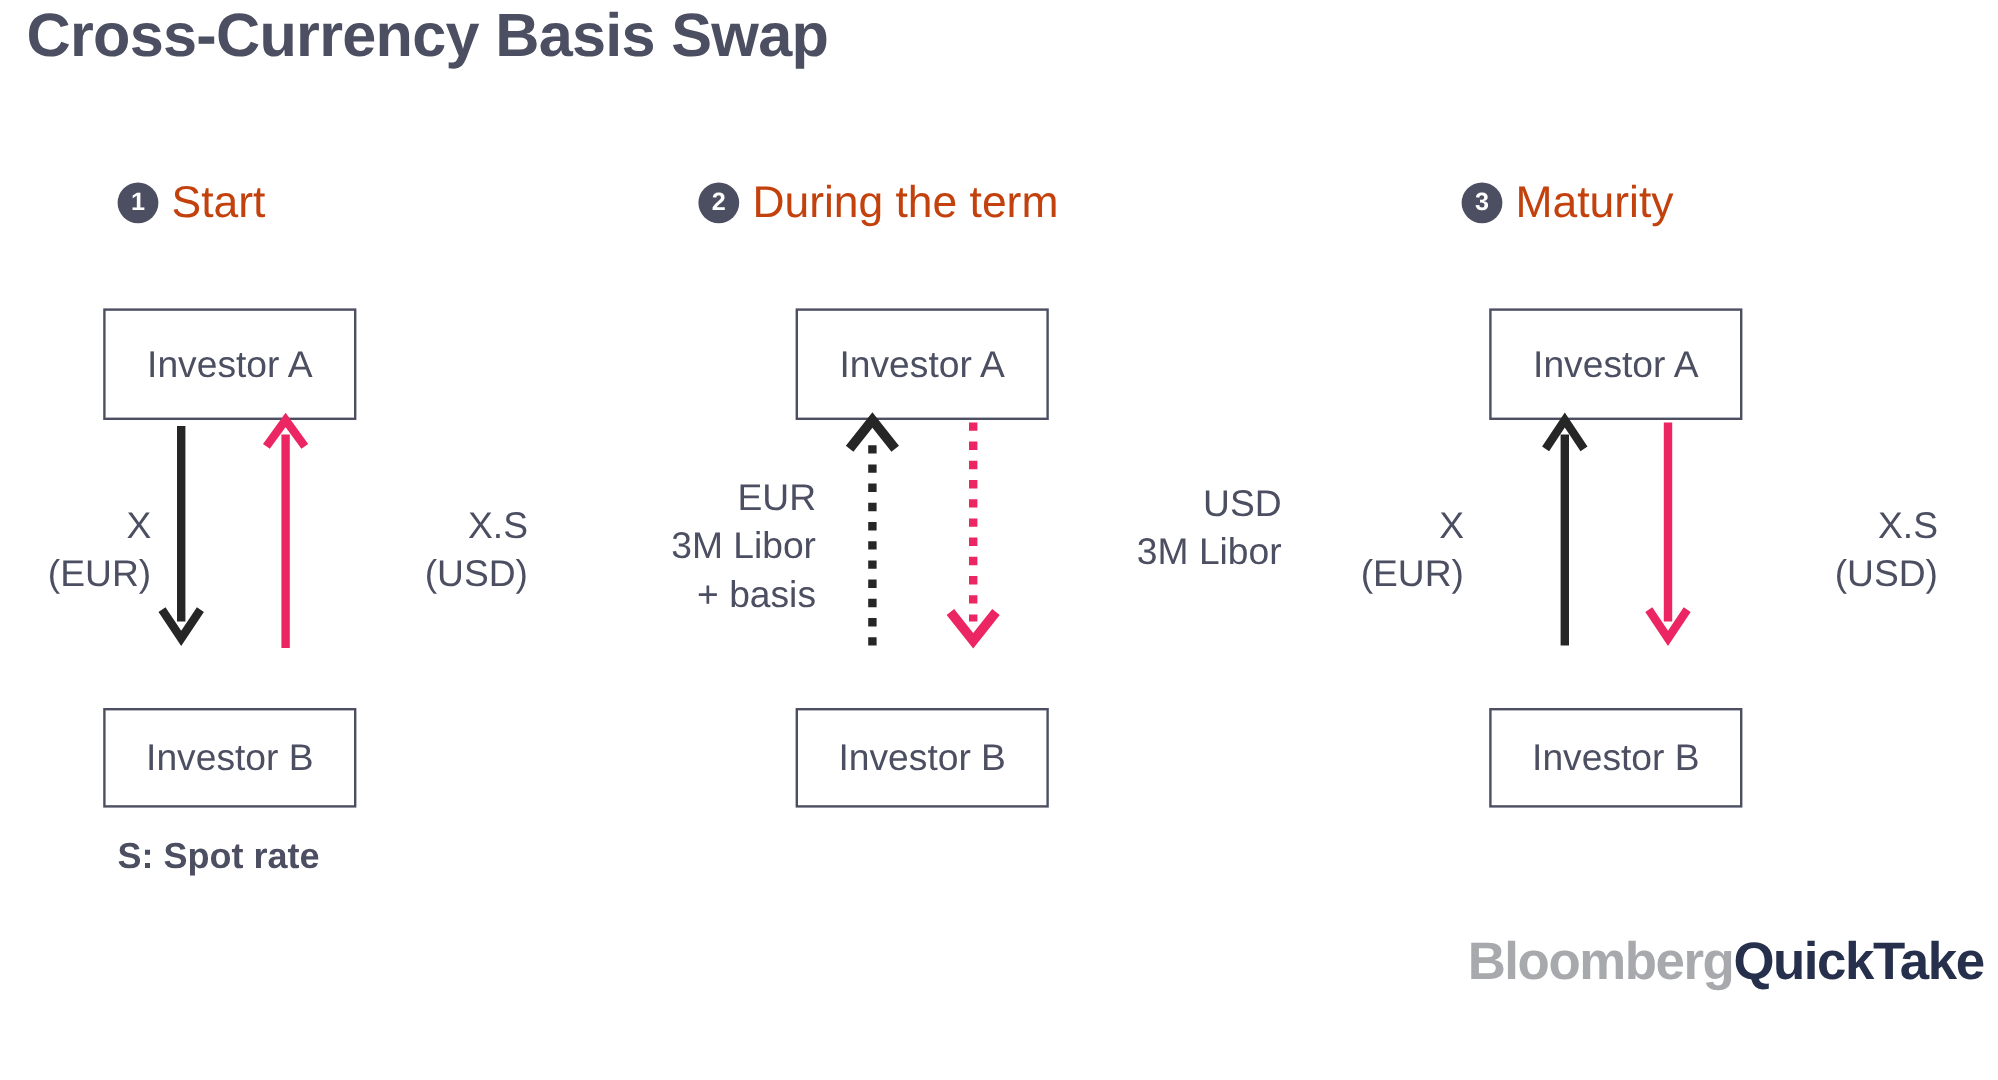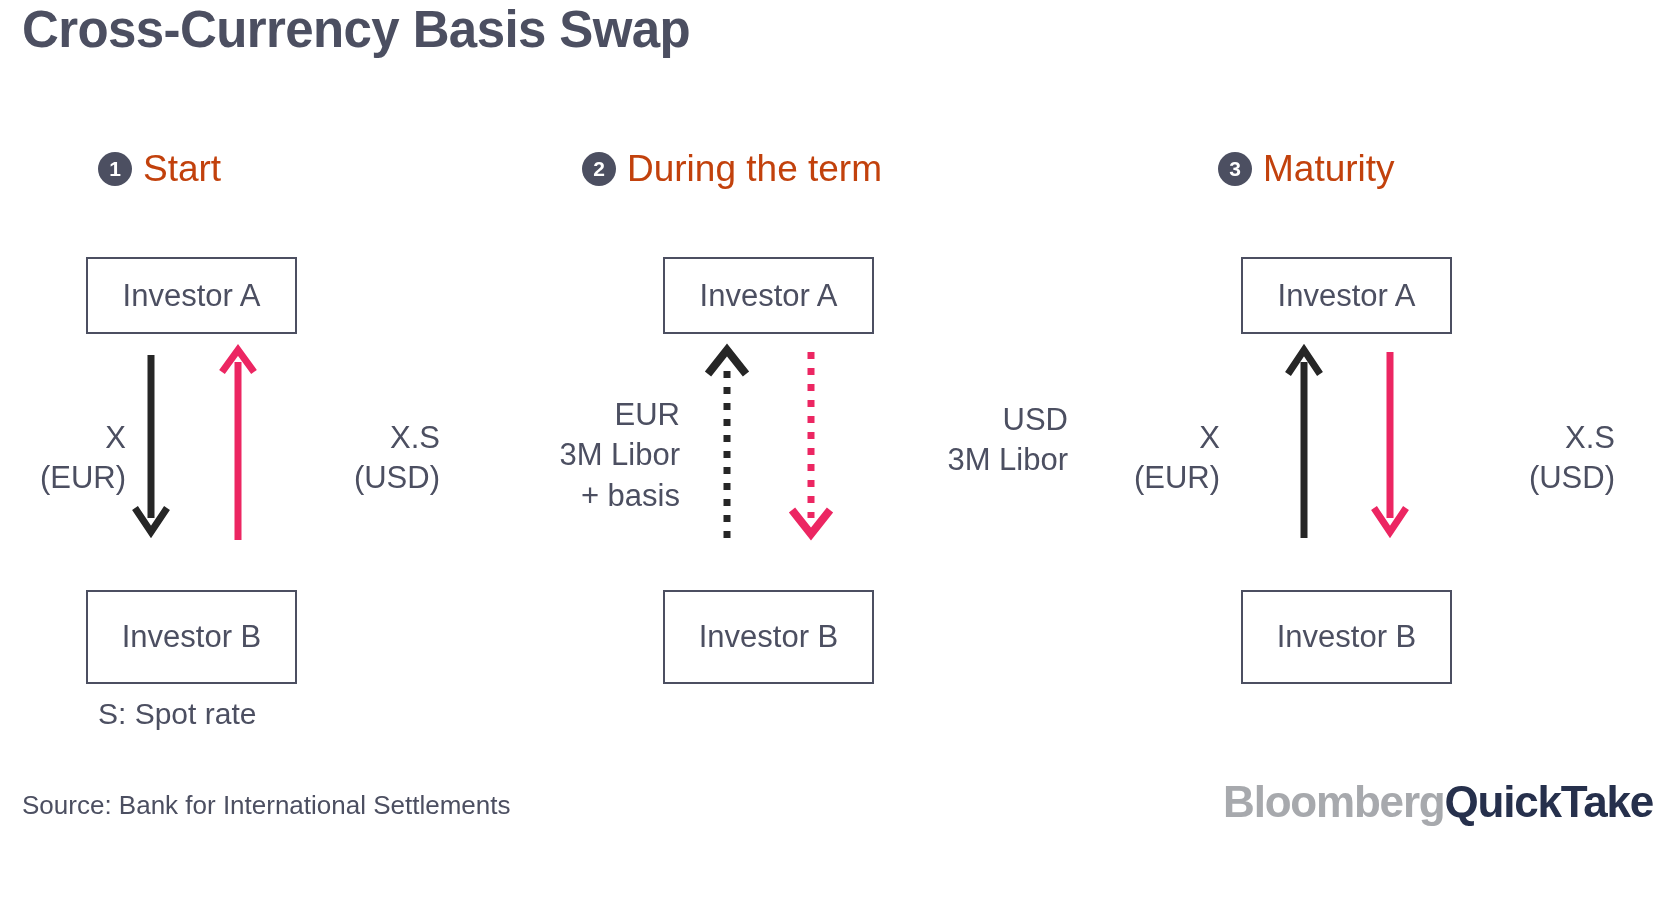"Investor A" .box-a { height: 77px -> 93px }
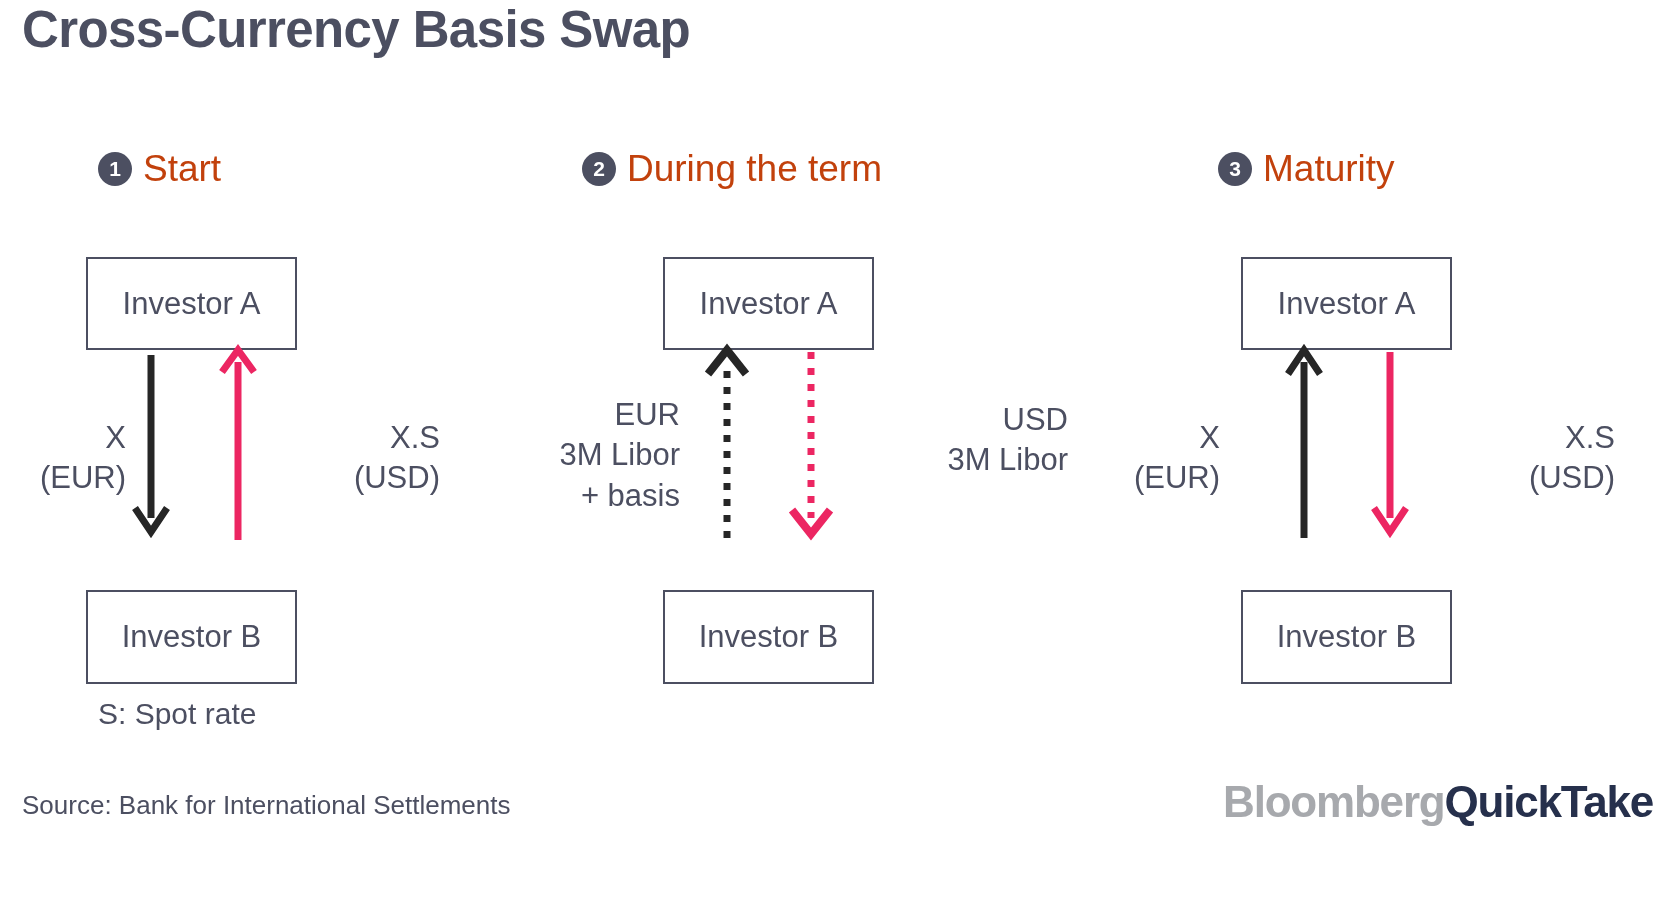"Investor B" .box-b { height: 94px -> 83px }
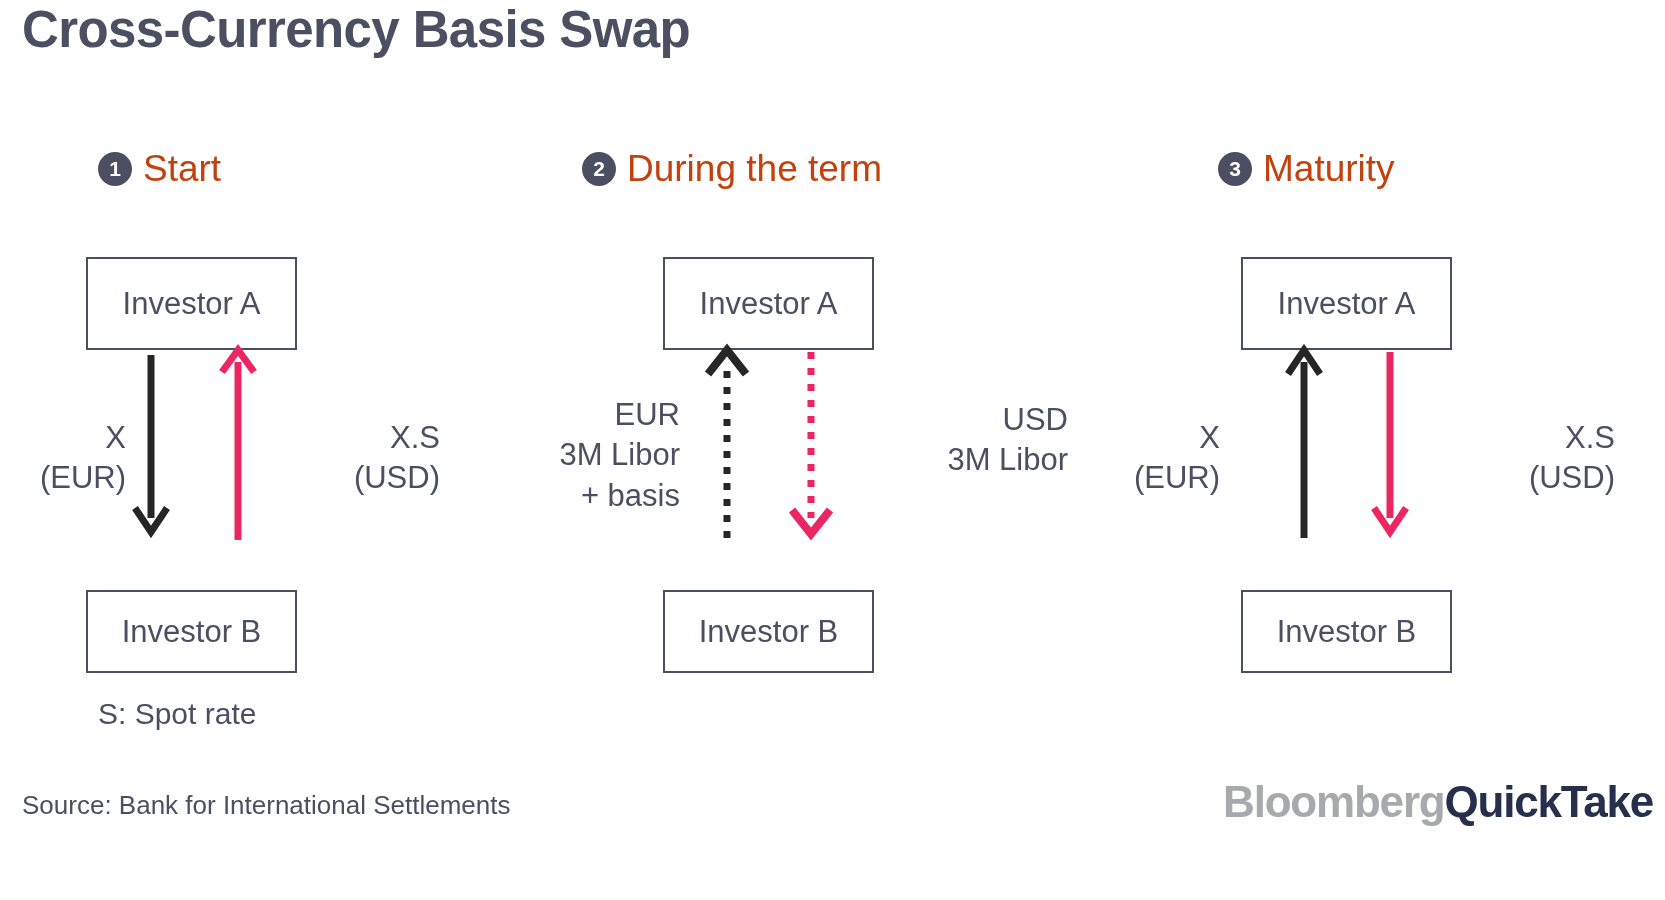"S: Spot rate" #spot-note { font-weight: none -> bold }
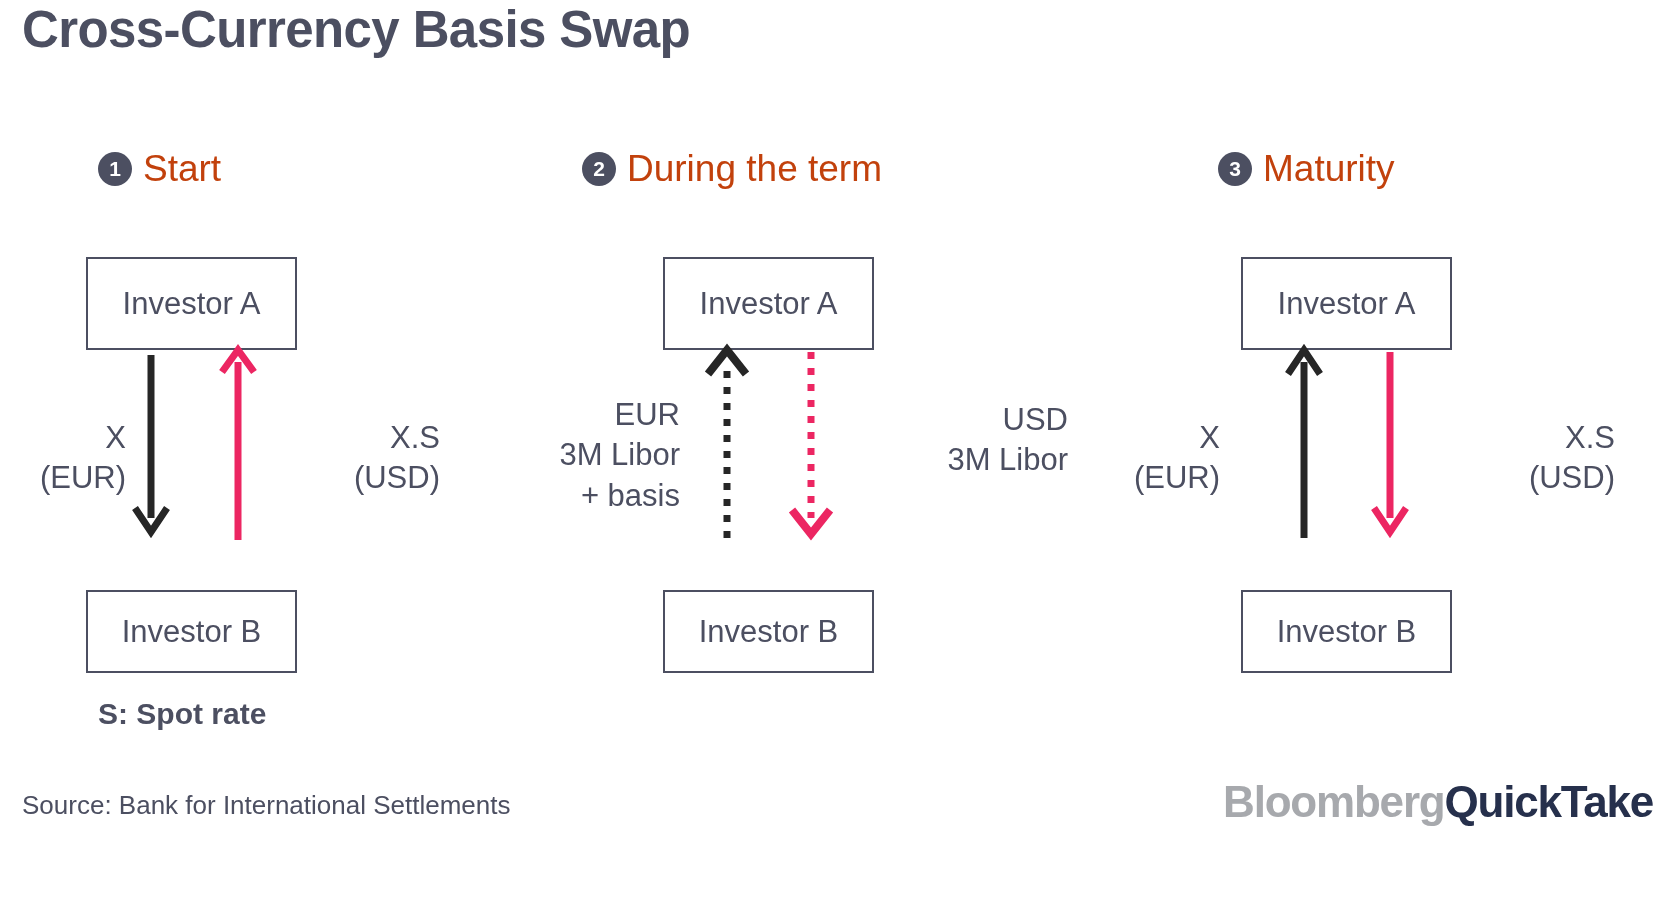"Source: Bank for International" div { html: <div>Source: Bank for International Settlements</div> -> none }
